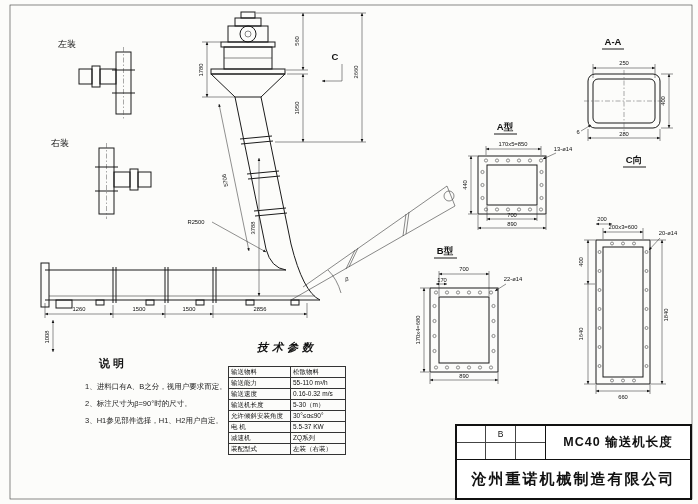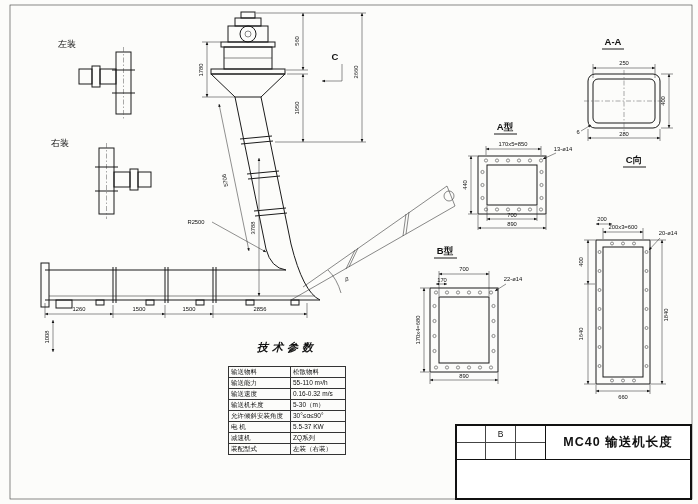"说明" div.overlay { html: none -> <div> <div>说明</div> <div>1、进料口有A、B之分，视用户要求而定。</div> <div>2、标注尺寸为β=90°时的尺寸。</div> <div>3、H1参见部件选择，H1、H2用户自定。</div> </div> }
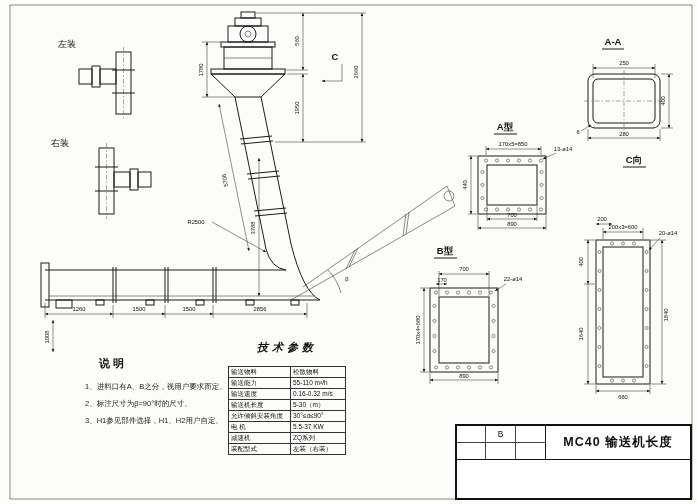"沧州重诺机械制造有限公司" div.tb-company { html: none -> <div>沧州重诺机械制造有限公司</div> }
